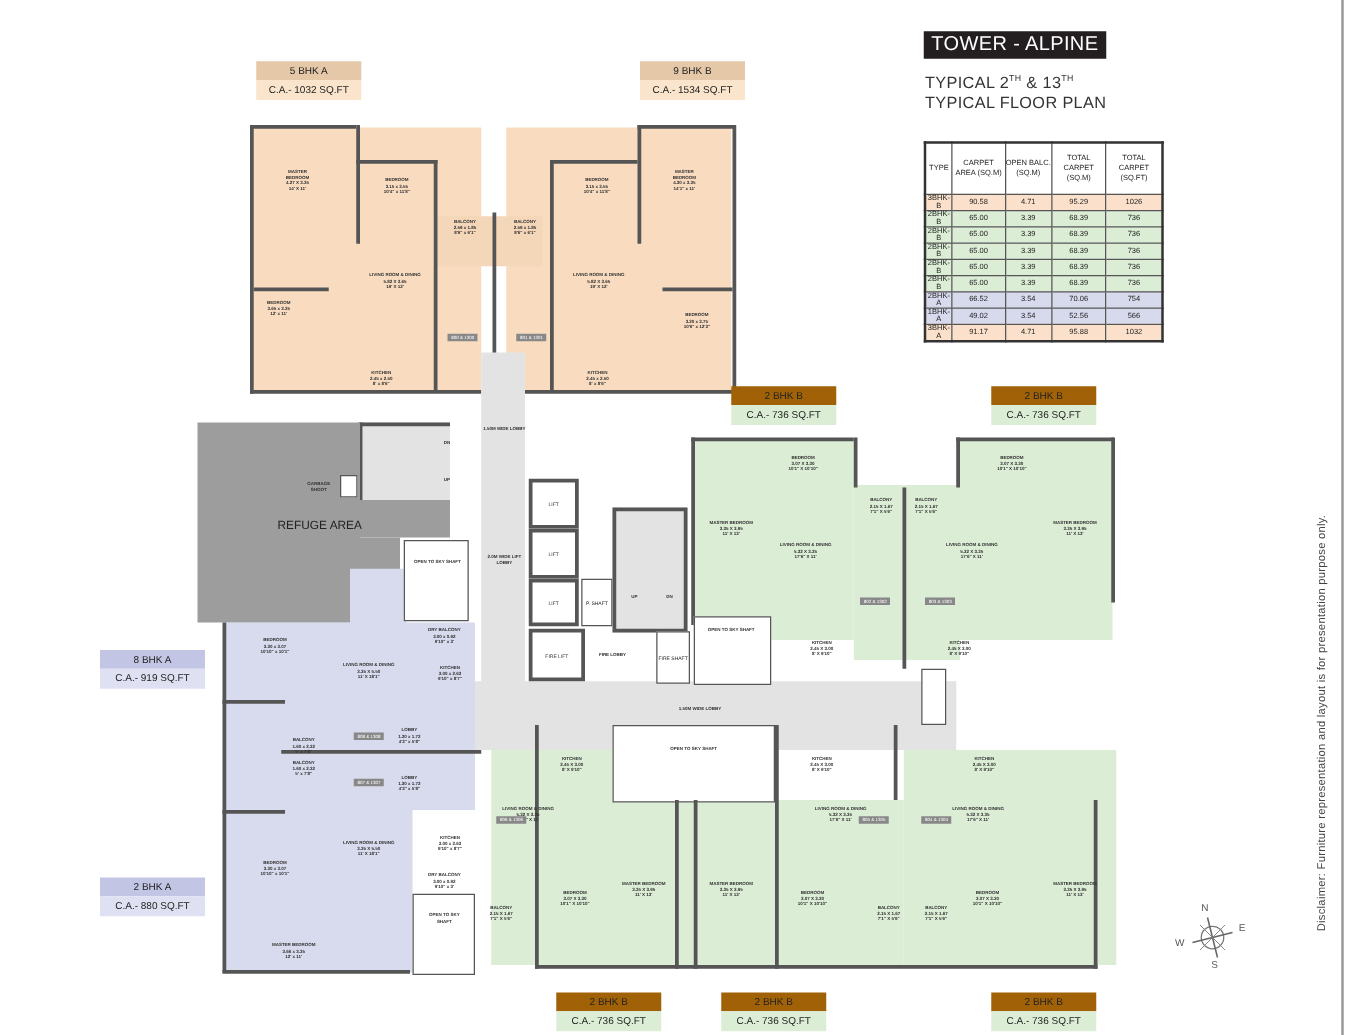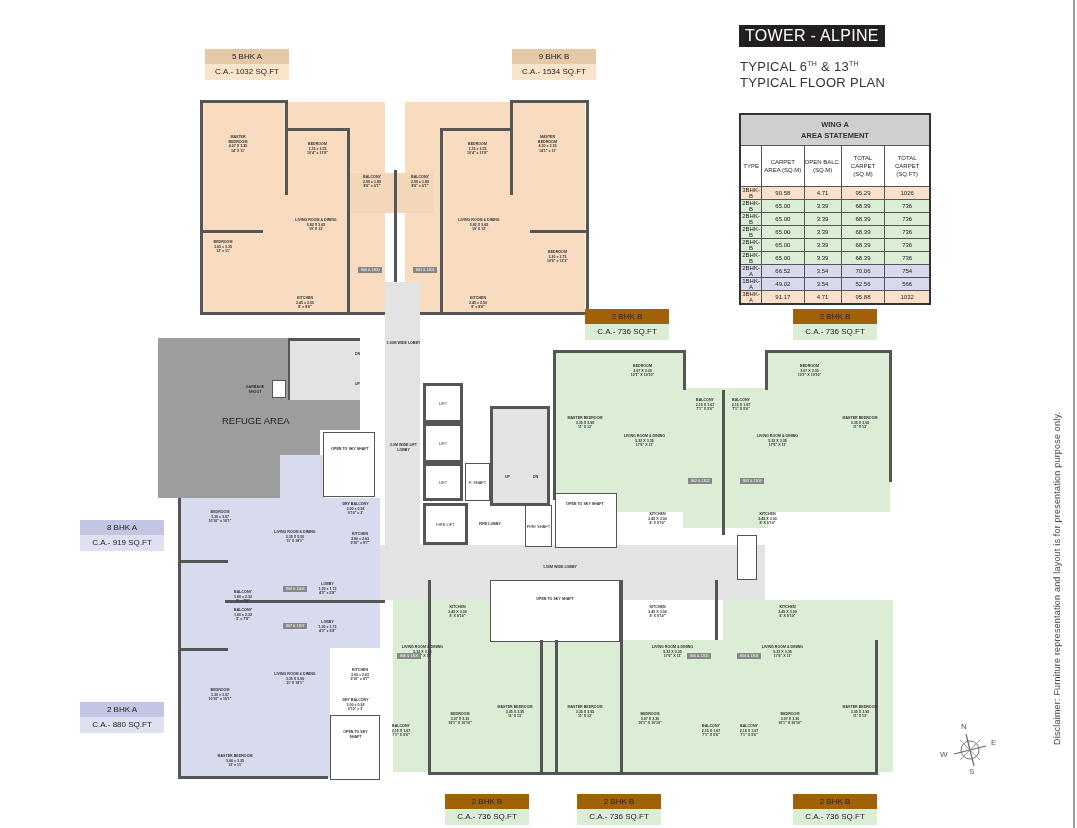"TYPICAL 6" span { text: 6 -> 2 }
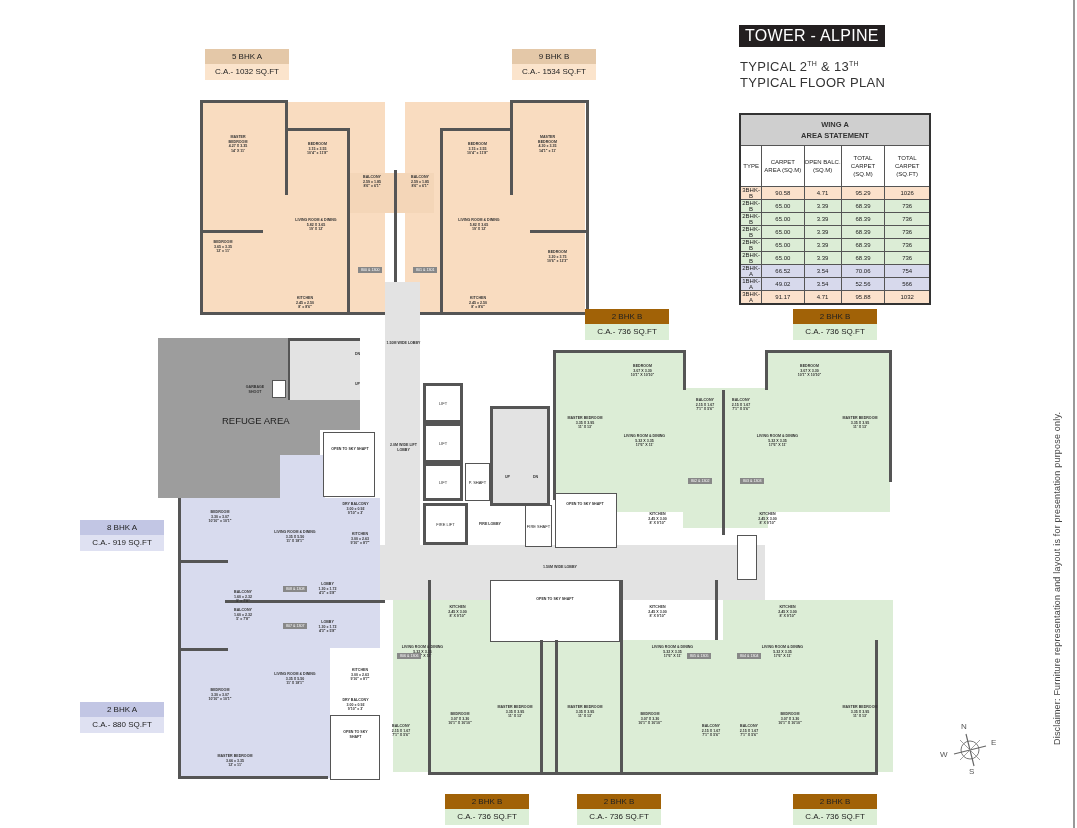"WING A" tr { html: <tr> <th> <div>WING A</div> <div>AREA STATEMENT</div> </th> </tr> -> none }
